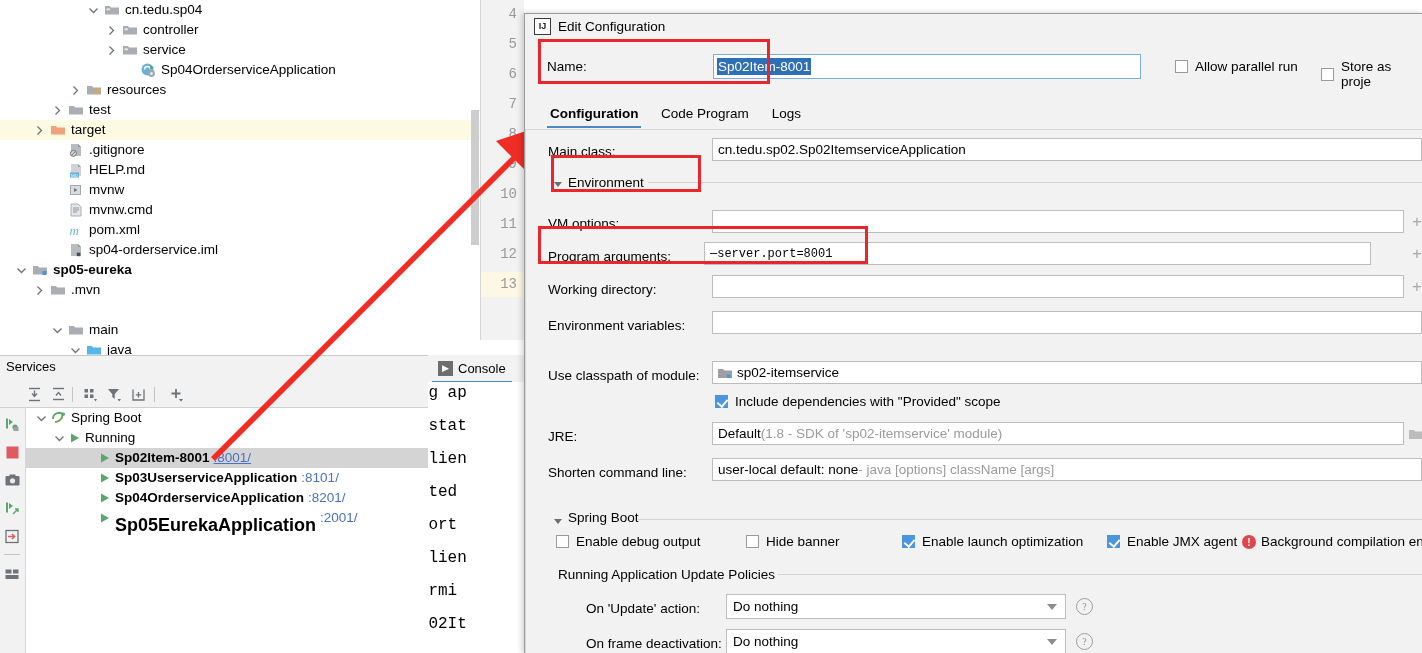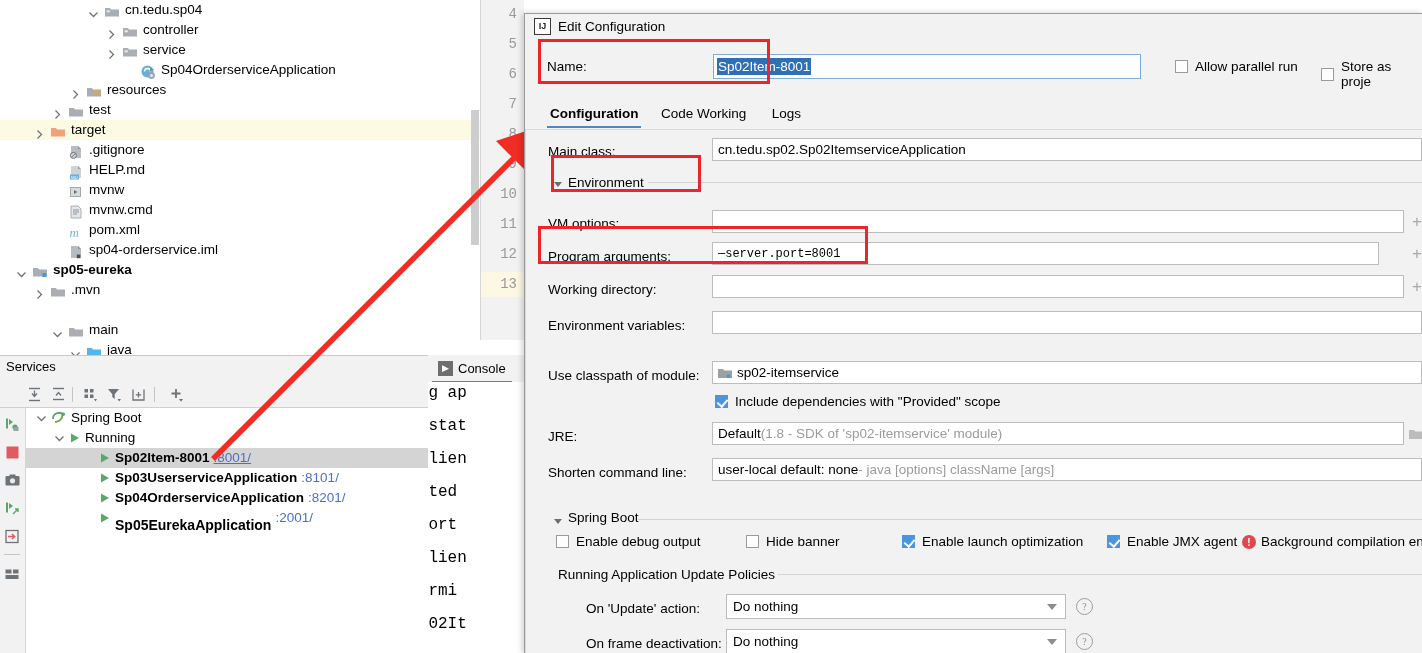"cn.tedu.sp04" .tree-row { align-items: flex-end -> center }
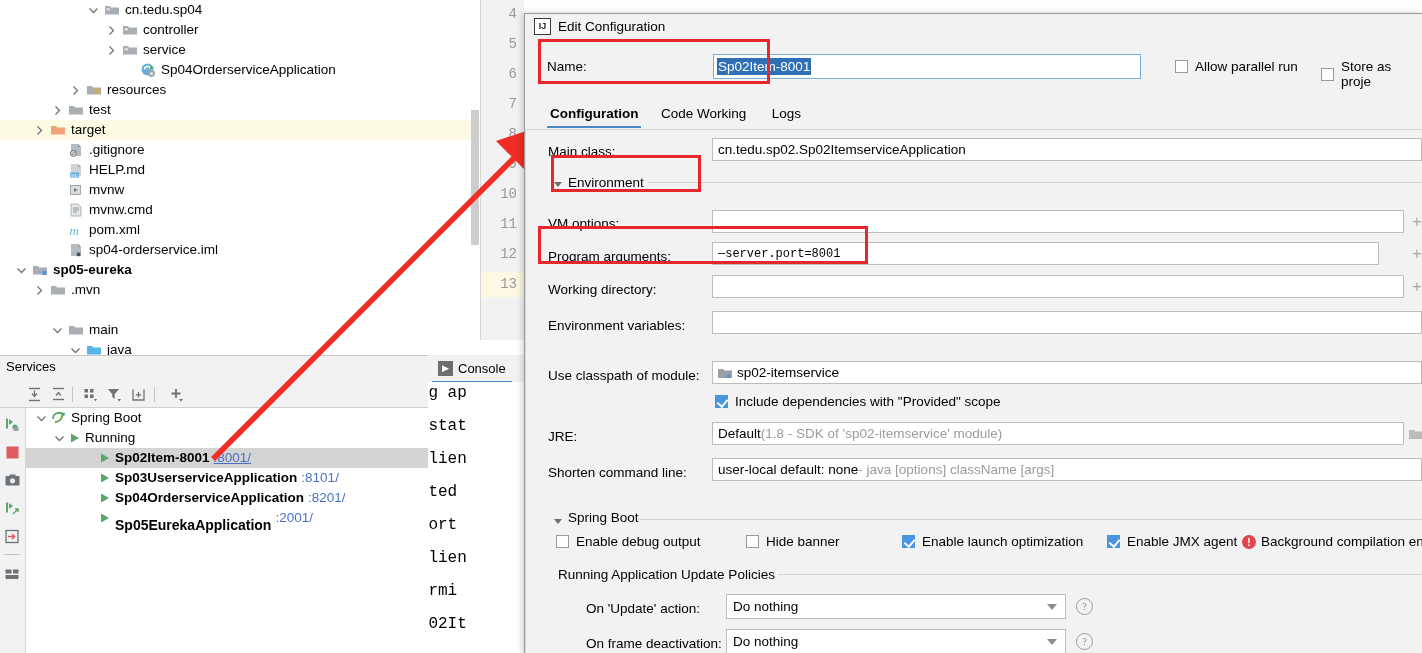"Code Working" div.dtab { text: Working -> Program }
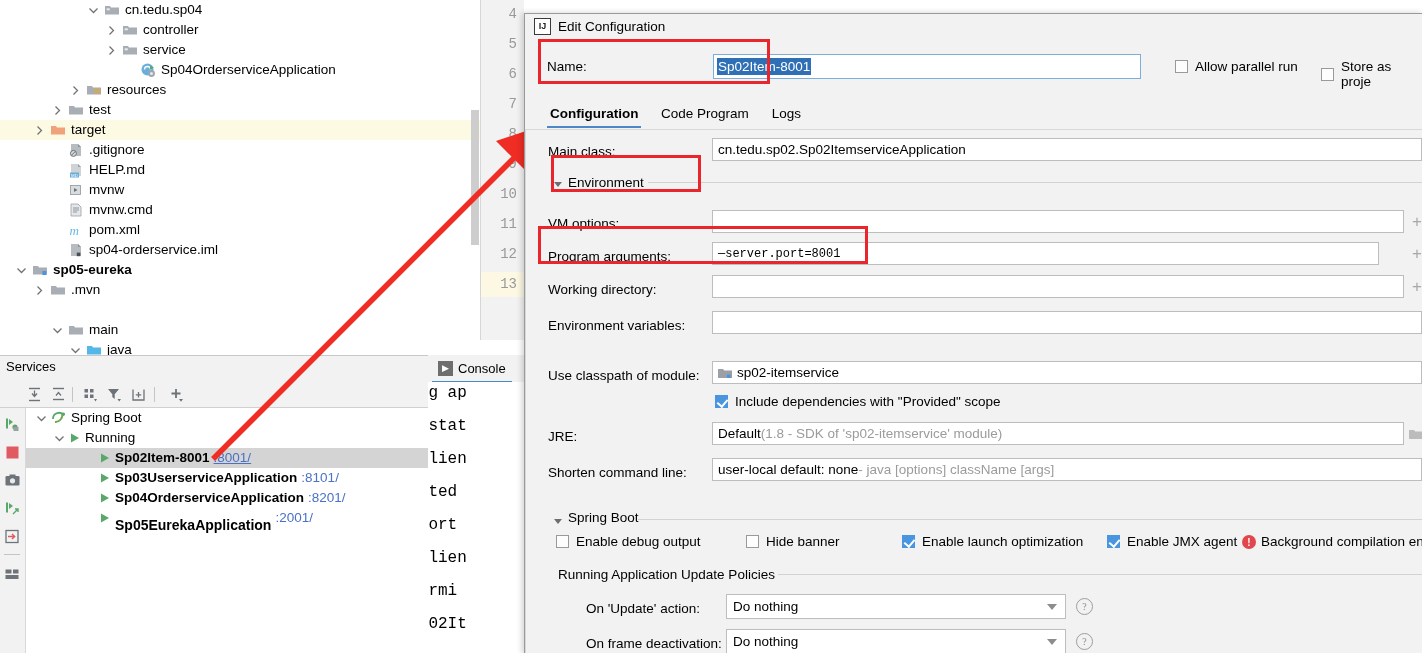"—server.port=8001" div.finput { left: 186px -> 178px }
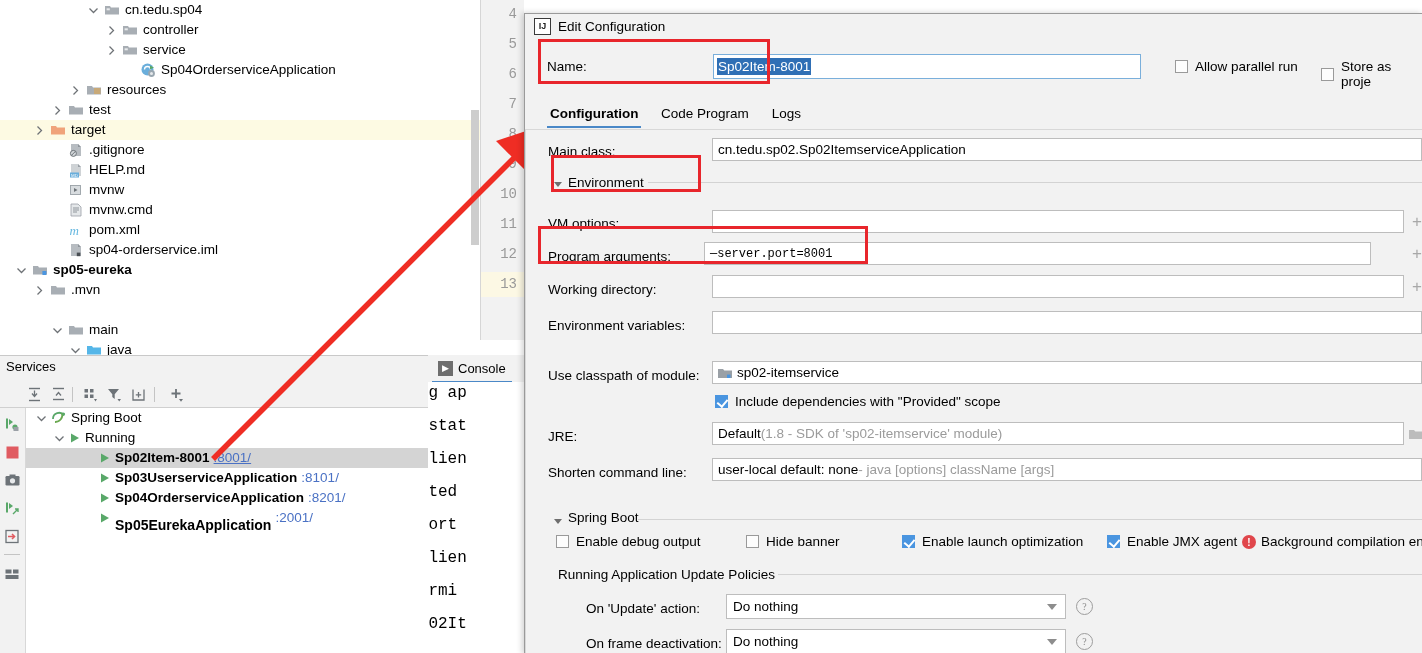"Sp05EurekaApplication" span.sname { font-size: 14px -> 18px }
